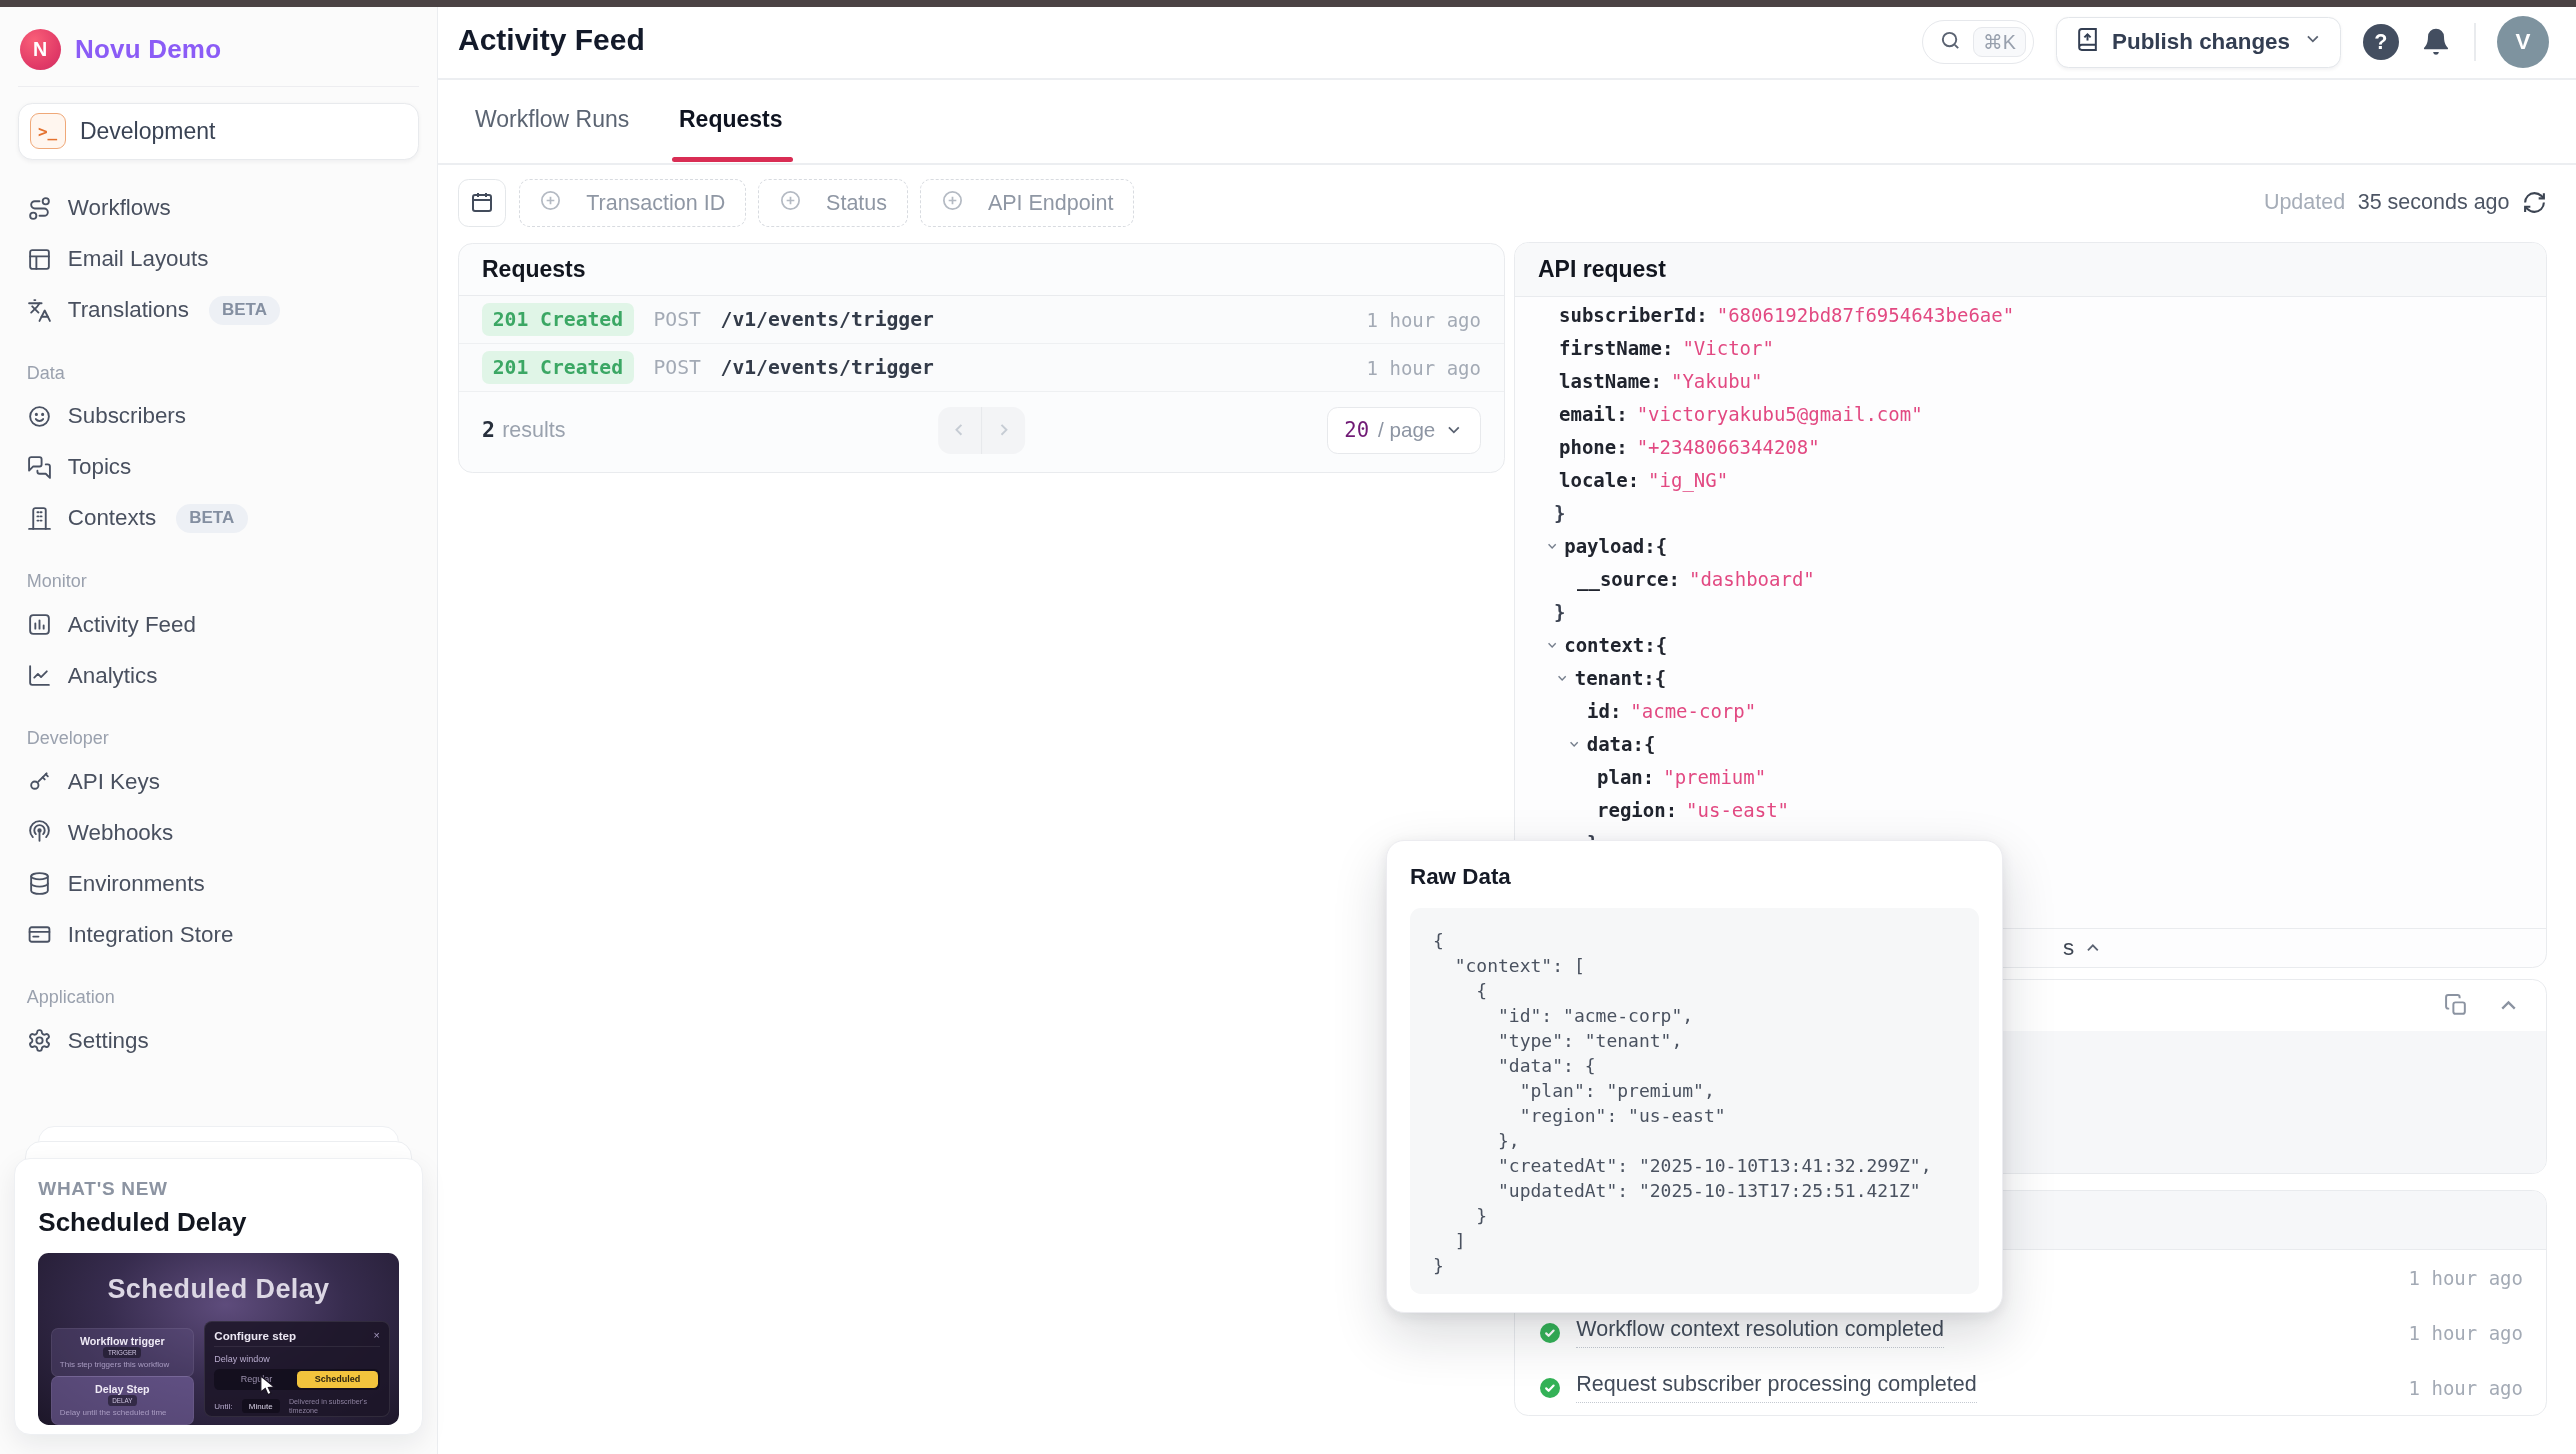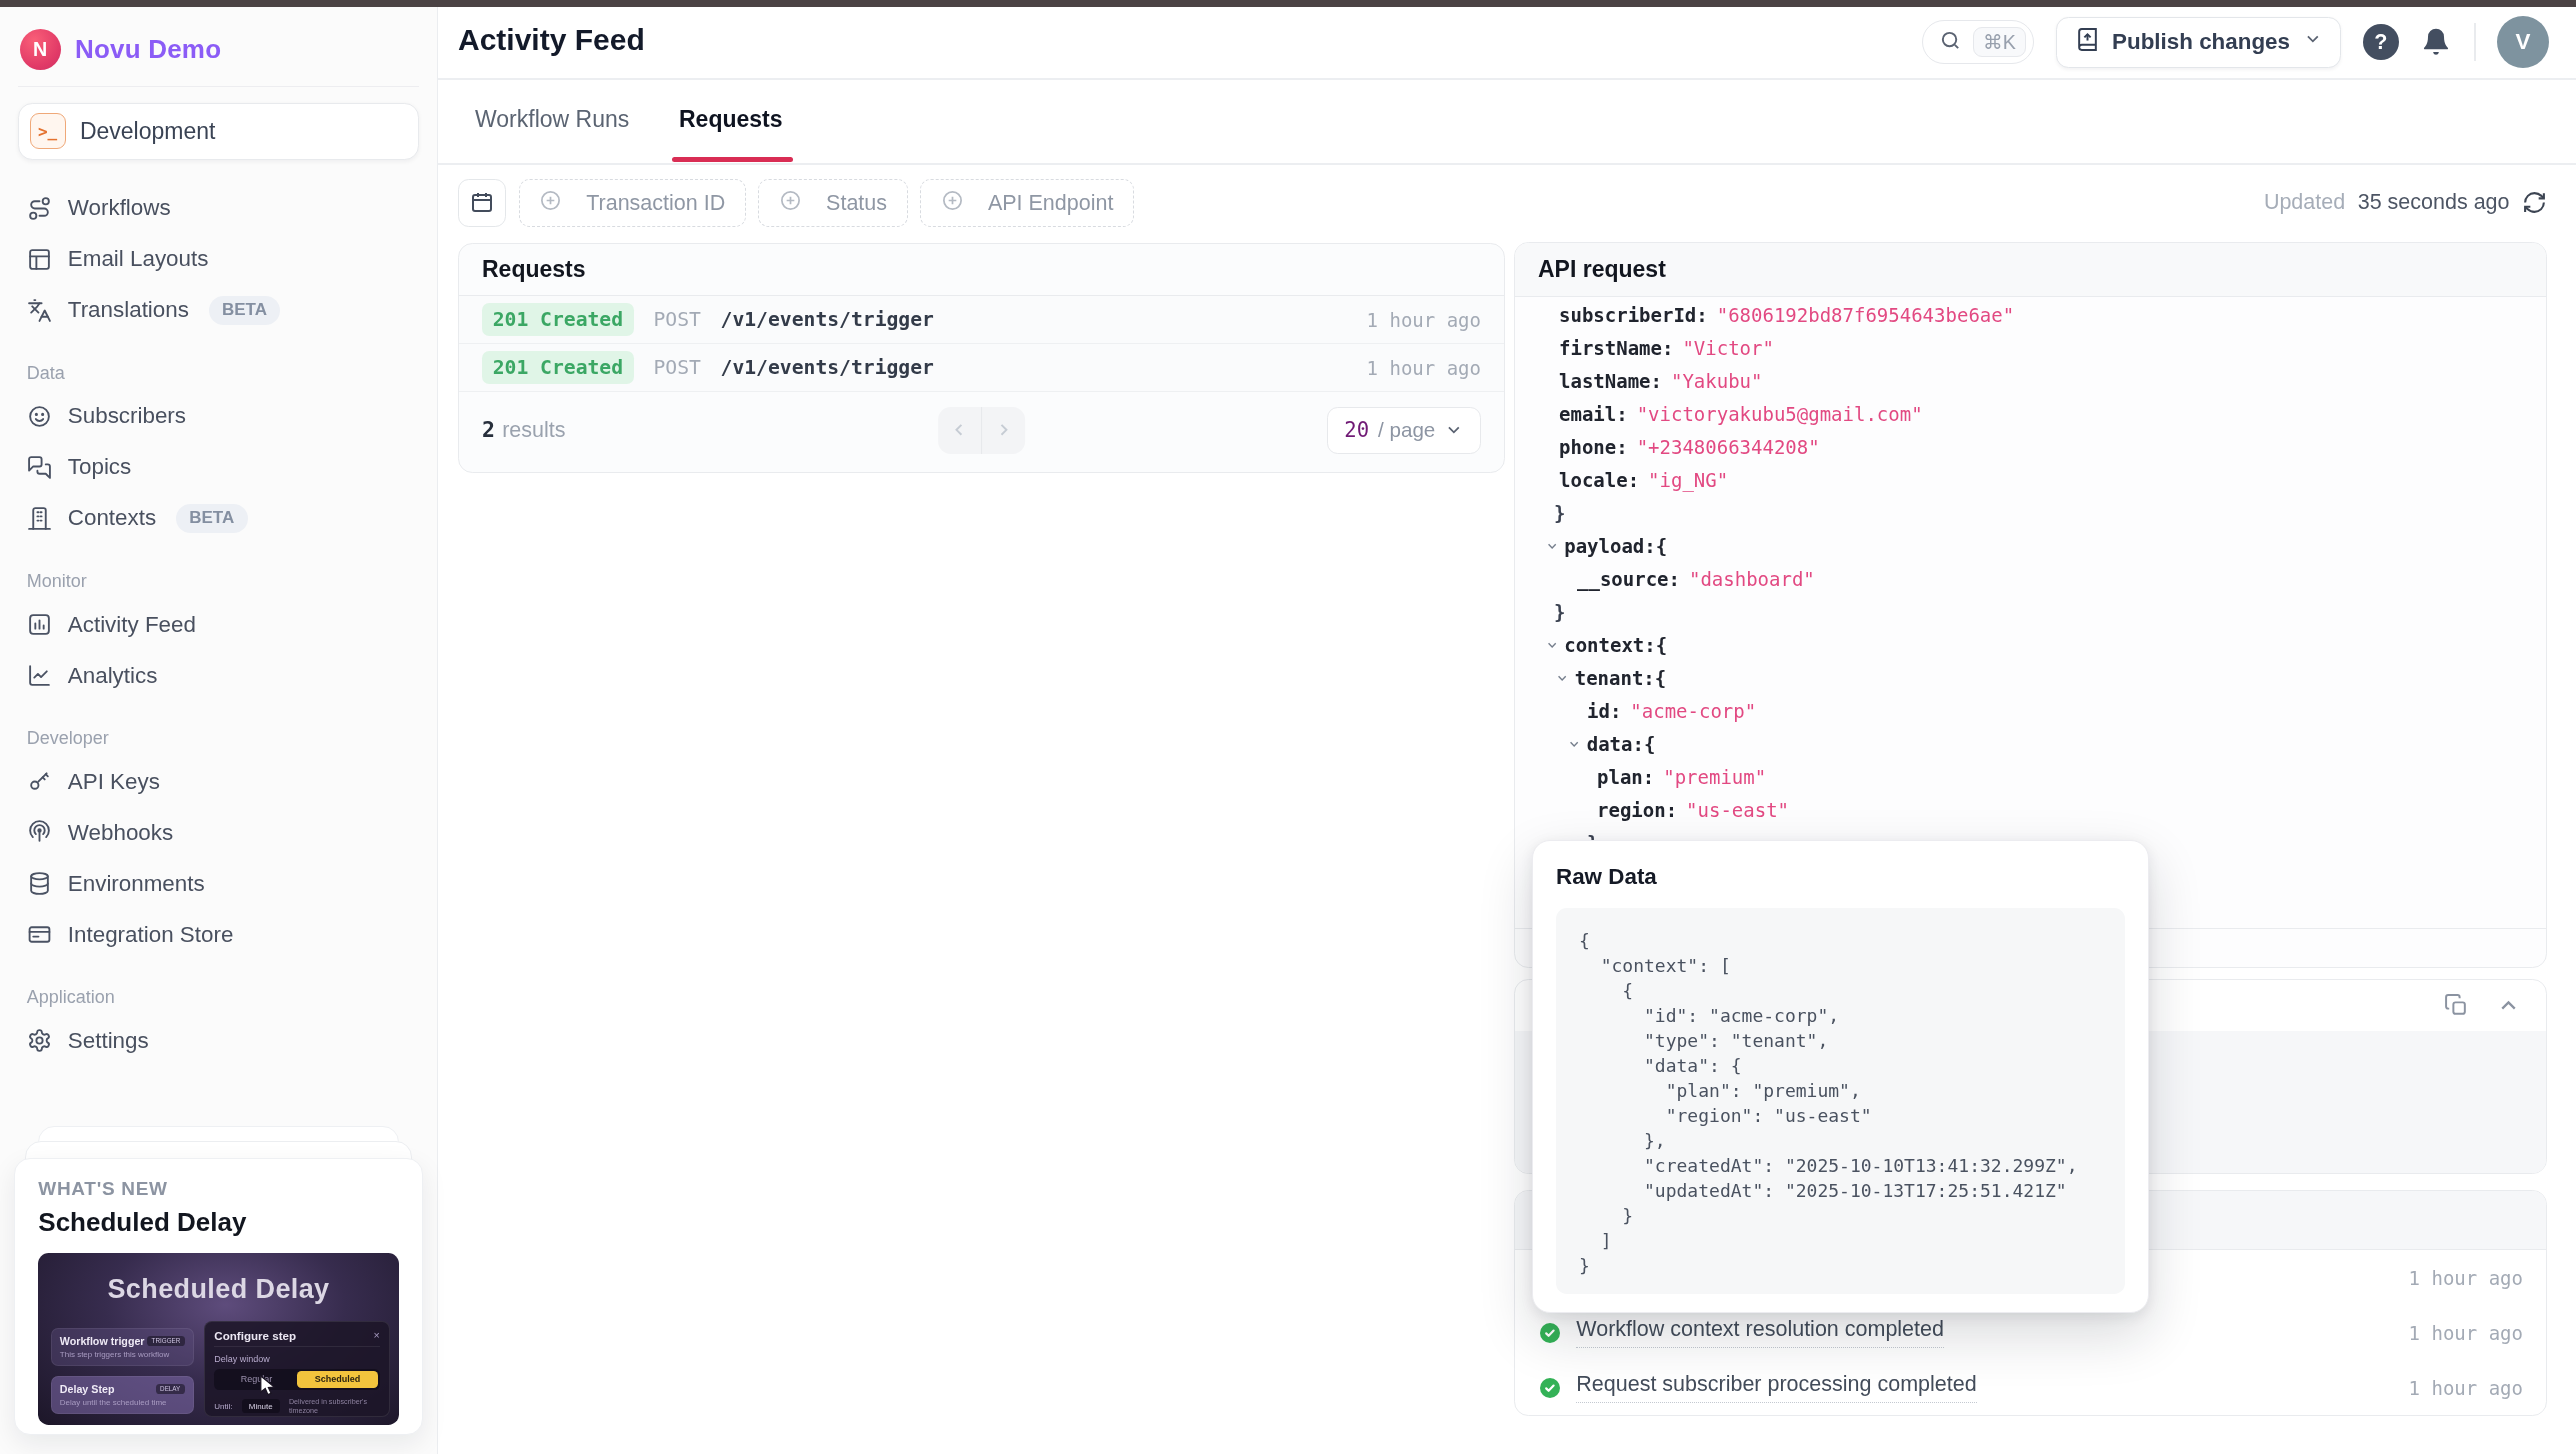"Raw Data" .popover { left: 1532px -> 1386px }
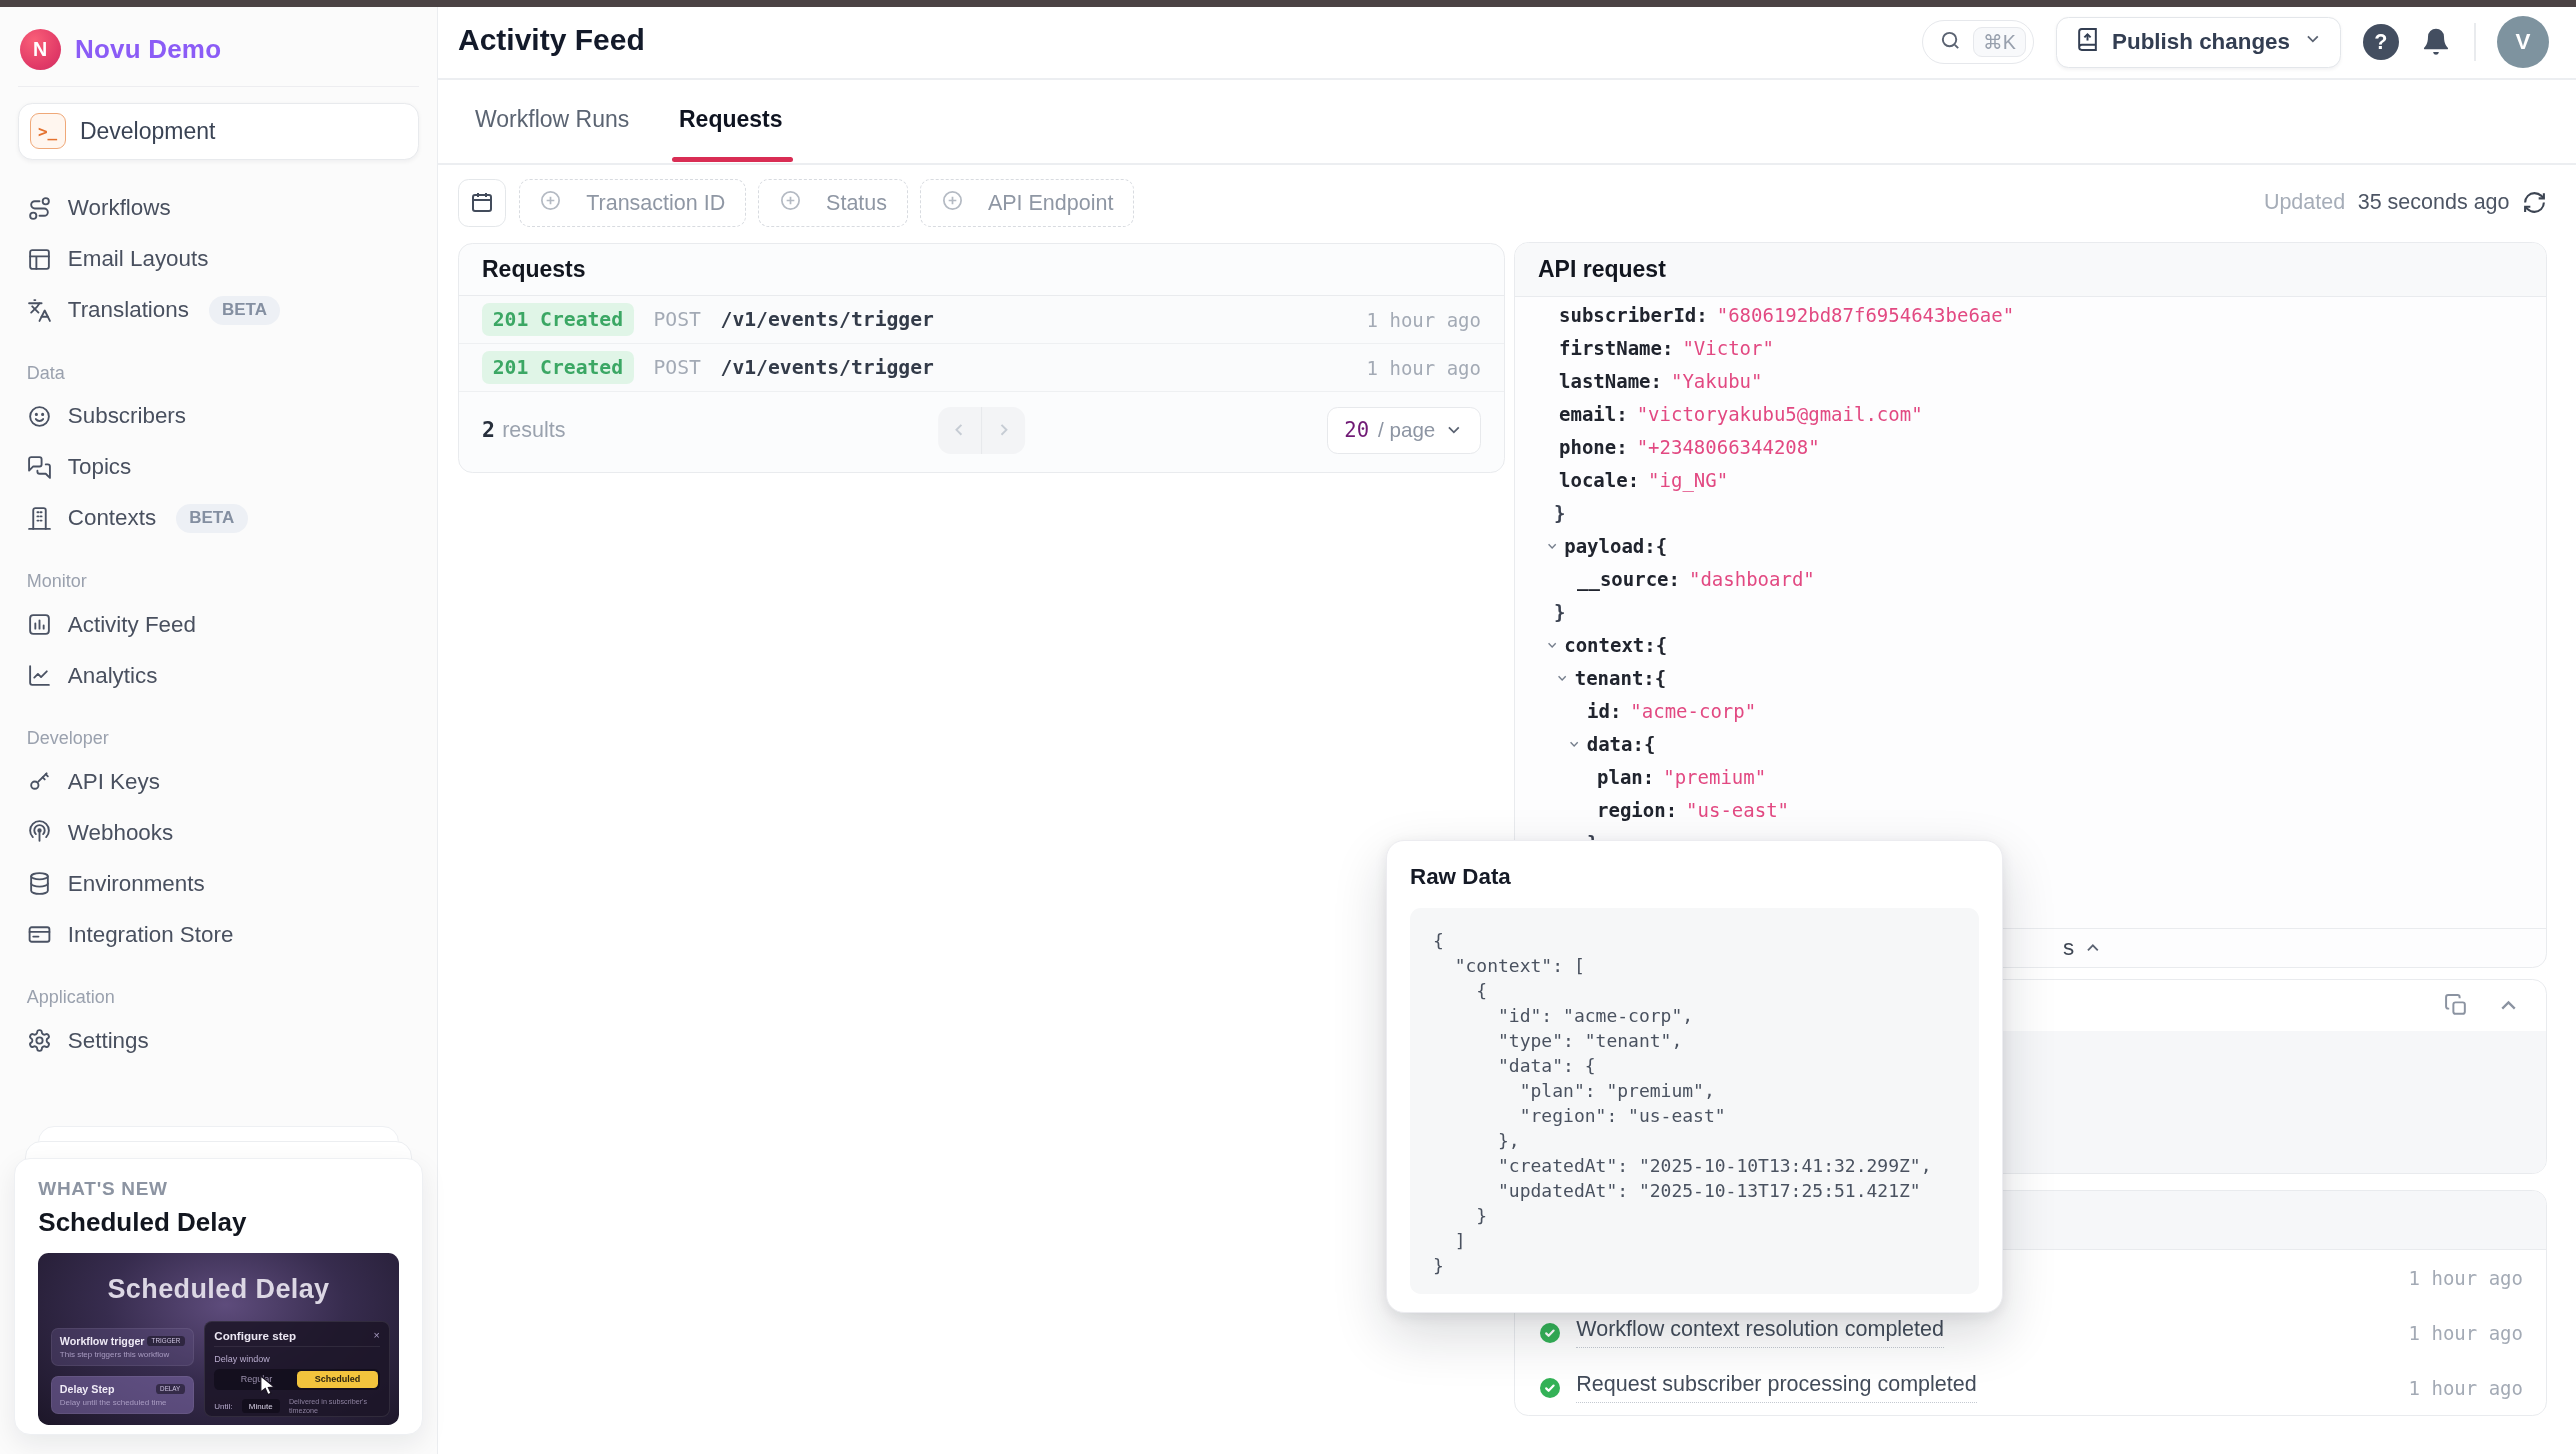"Workflow trigger" .wn-mc-row { flex-direction: none -> column }
